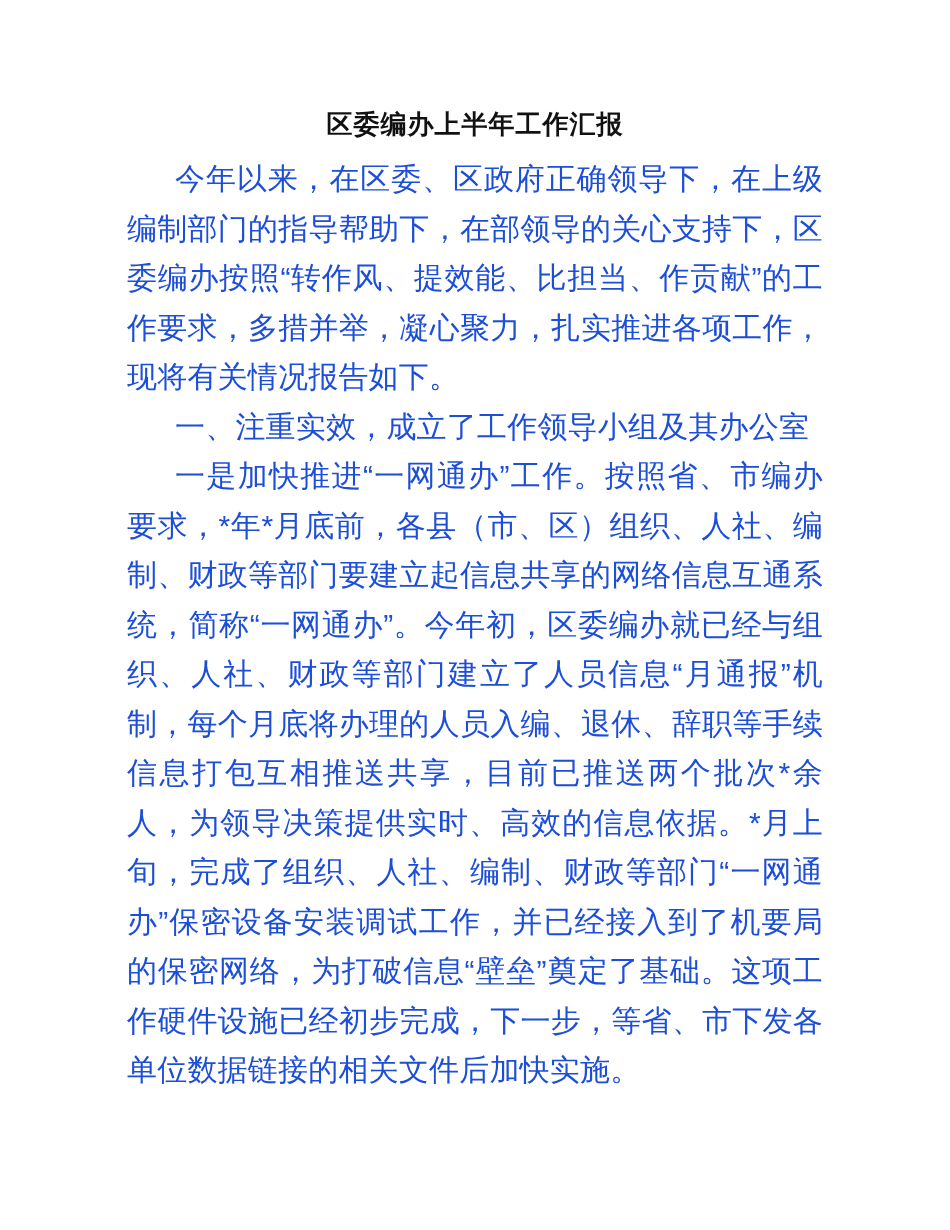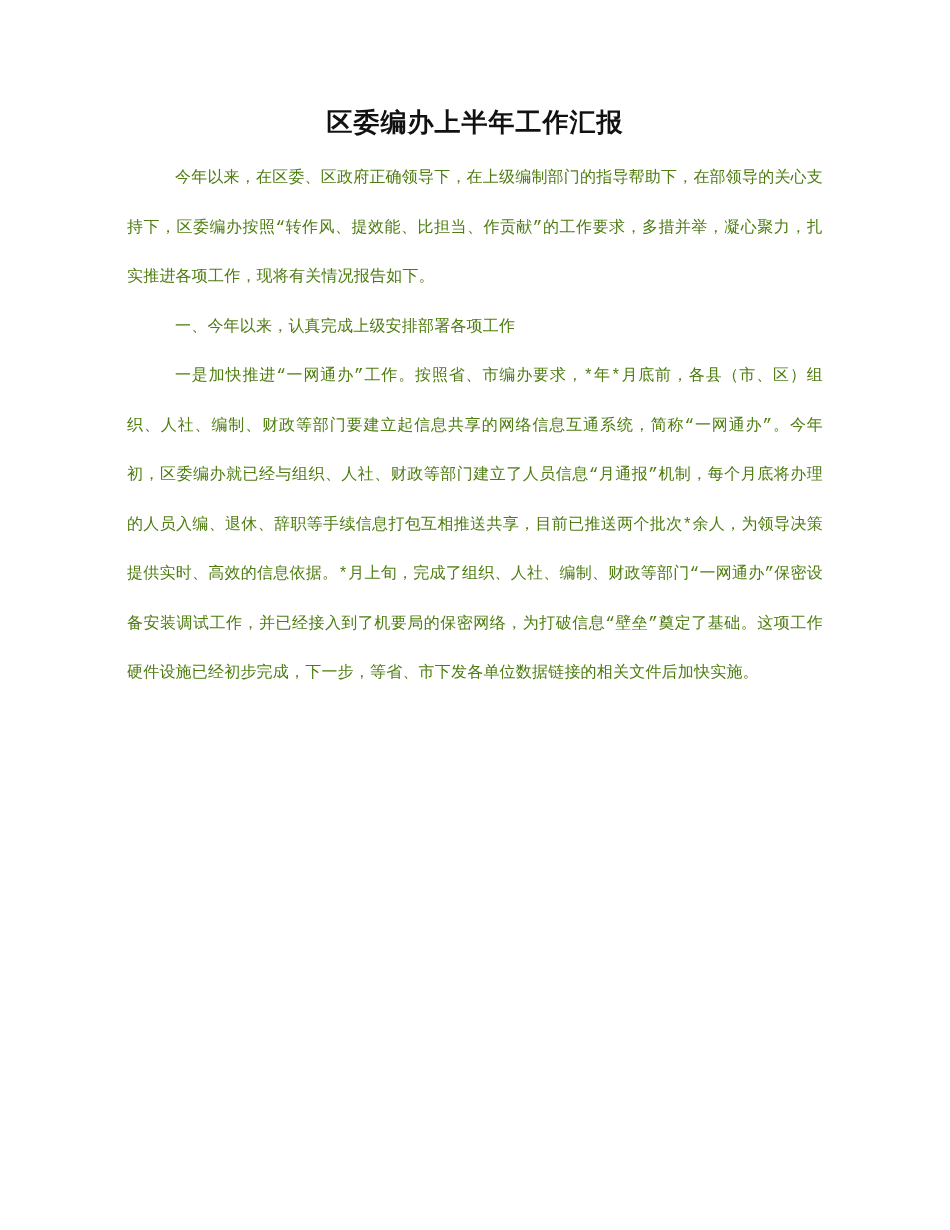"区委编办上半年工作汇报" .page { font-family: Liberation Mono, monospace -> Liberation Sans, sans-serif }
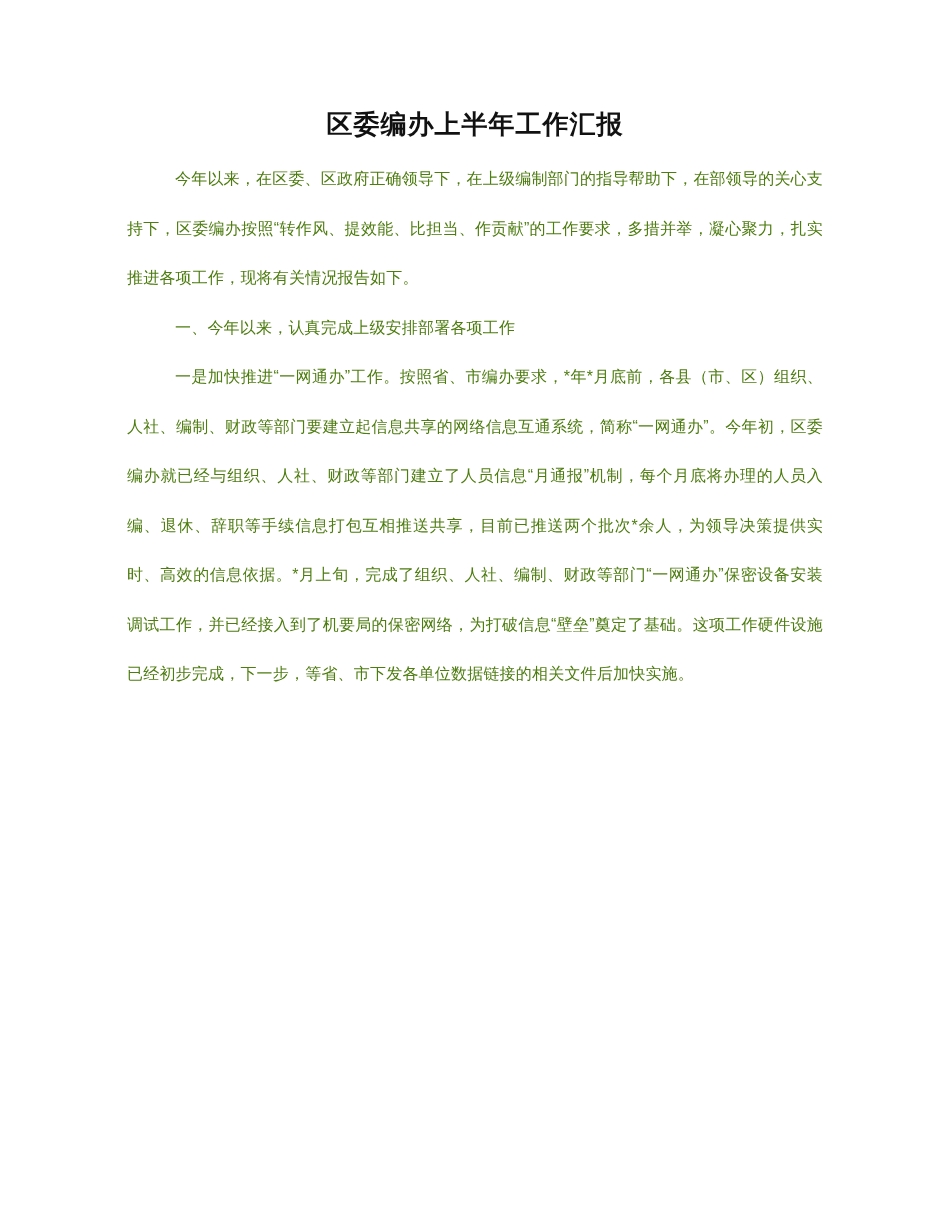"今年以来，在区委、区政府正确领导下，在上级编制部门的指导帮助下，在部领导的关心支" .doc-body p { color: #4d7c0f -> #1d4ed8; font-size: 16px -> 30px }
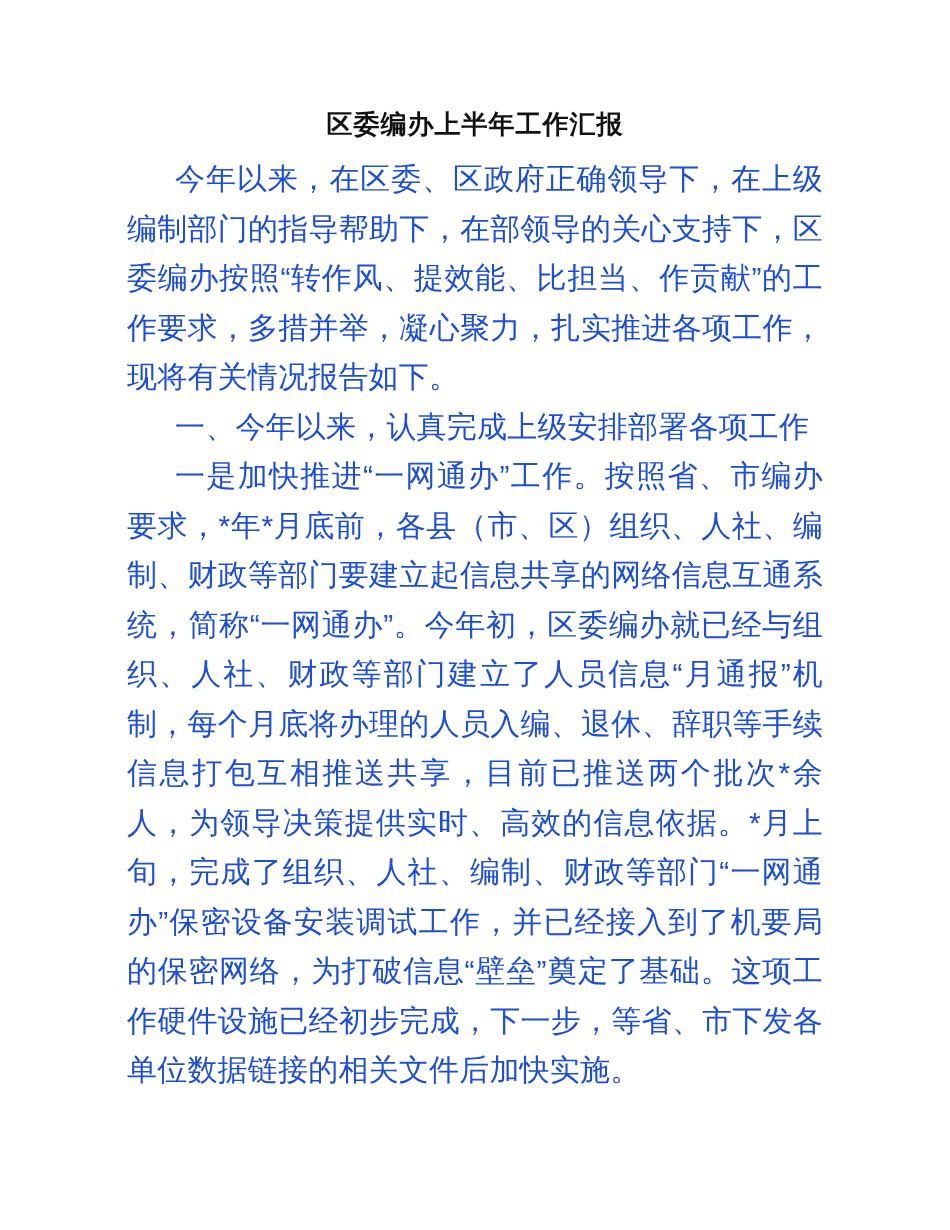"一、今年以来，认真完成上级安排部署各项工作" p { text: 今年以来，认真完成上级安排部署各项工作 -> 注重实效，成立了工作领导小组及其办公室 }
